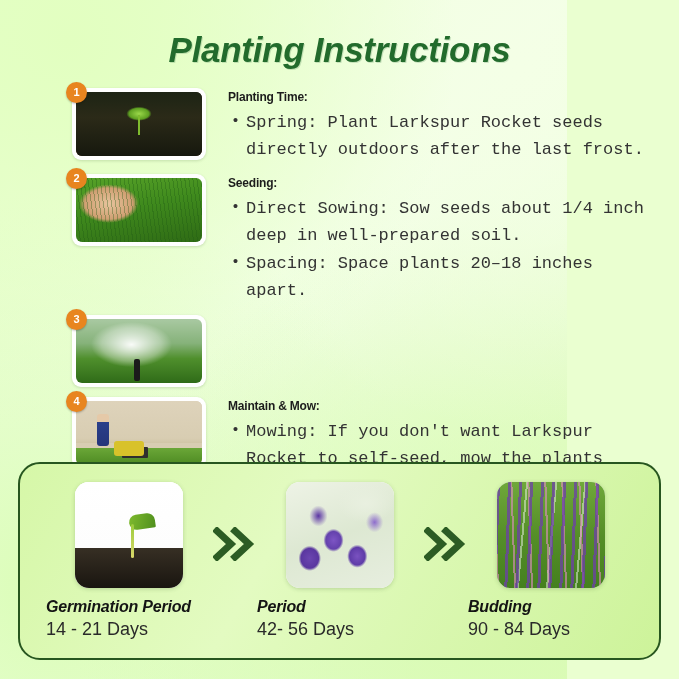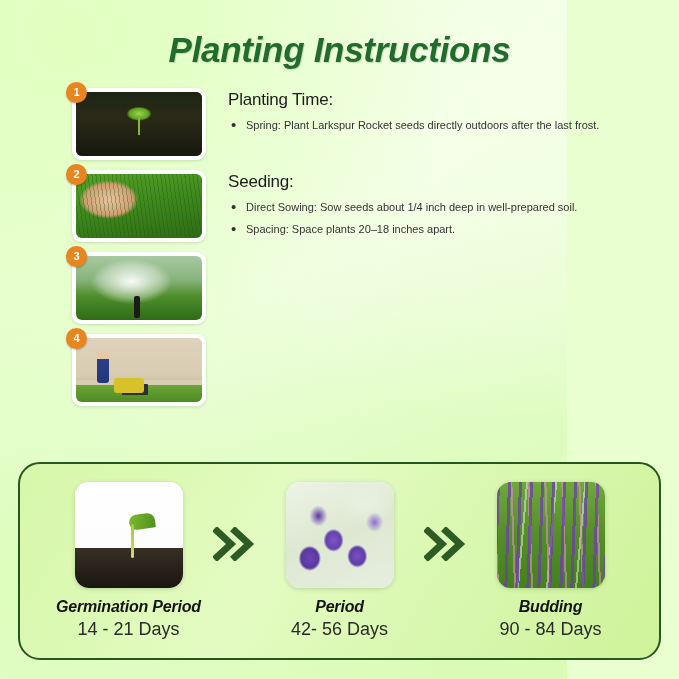"Planting Time:" .step-heading { font-size: 17px -> 12px; font-weight: normal -> bold }
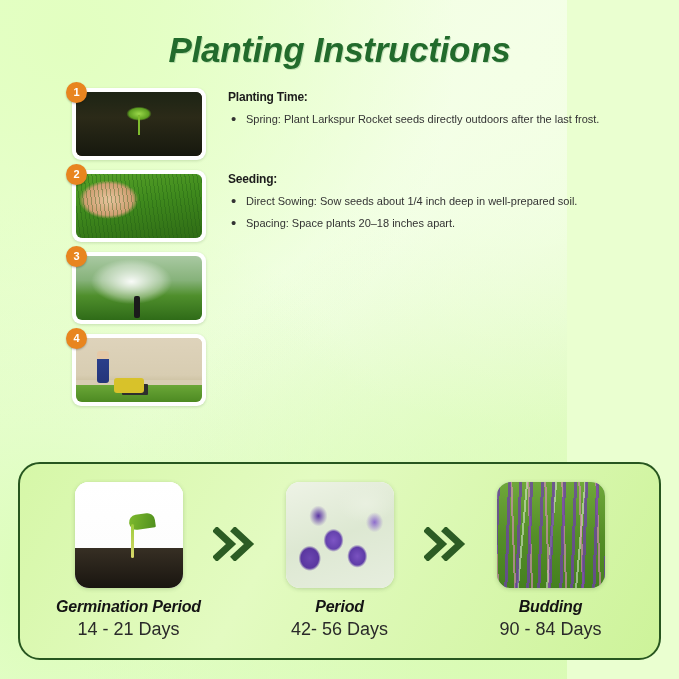"Spring: Plant Larkspur Rocket seeds" .bullets li { font-family: none -> Liberation Mono, monospace; font-size: 11px -> 17px; line-height: 21px -> 27px }
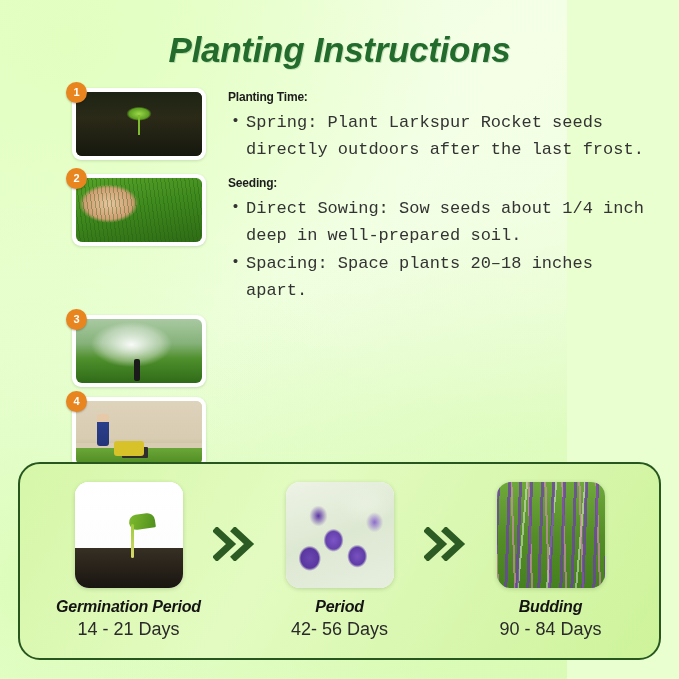"Maintain & Mow:" div.step-text { html: none -> <div> <div>Maintain &amp; Mow:</div> <ul> <li>Mowing: If you don't want Larkspur Rocket to self-seed, mow the plants down after they have finished blooming.</li> </ul> </div> }
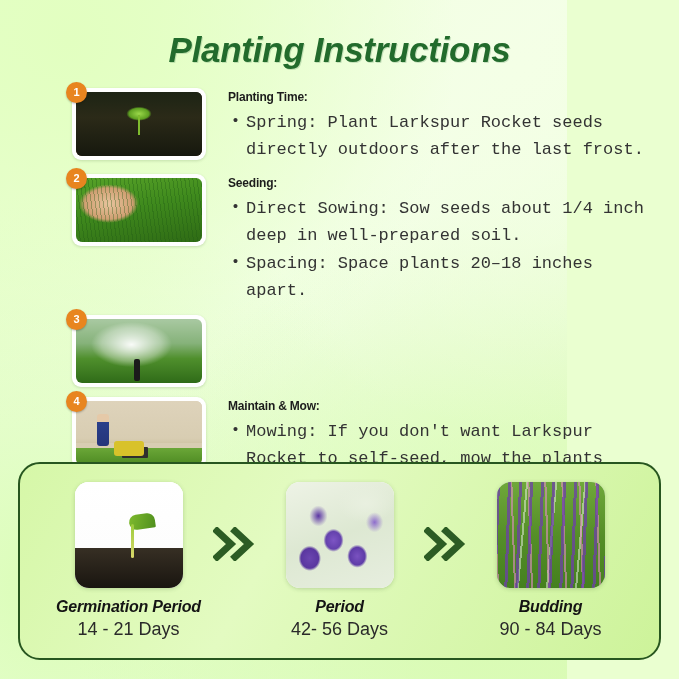"Germination Period" .stage { text-align: center -> none }
